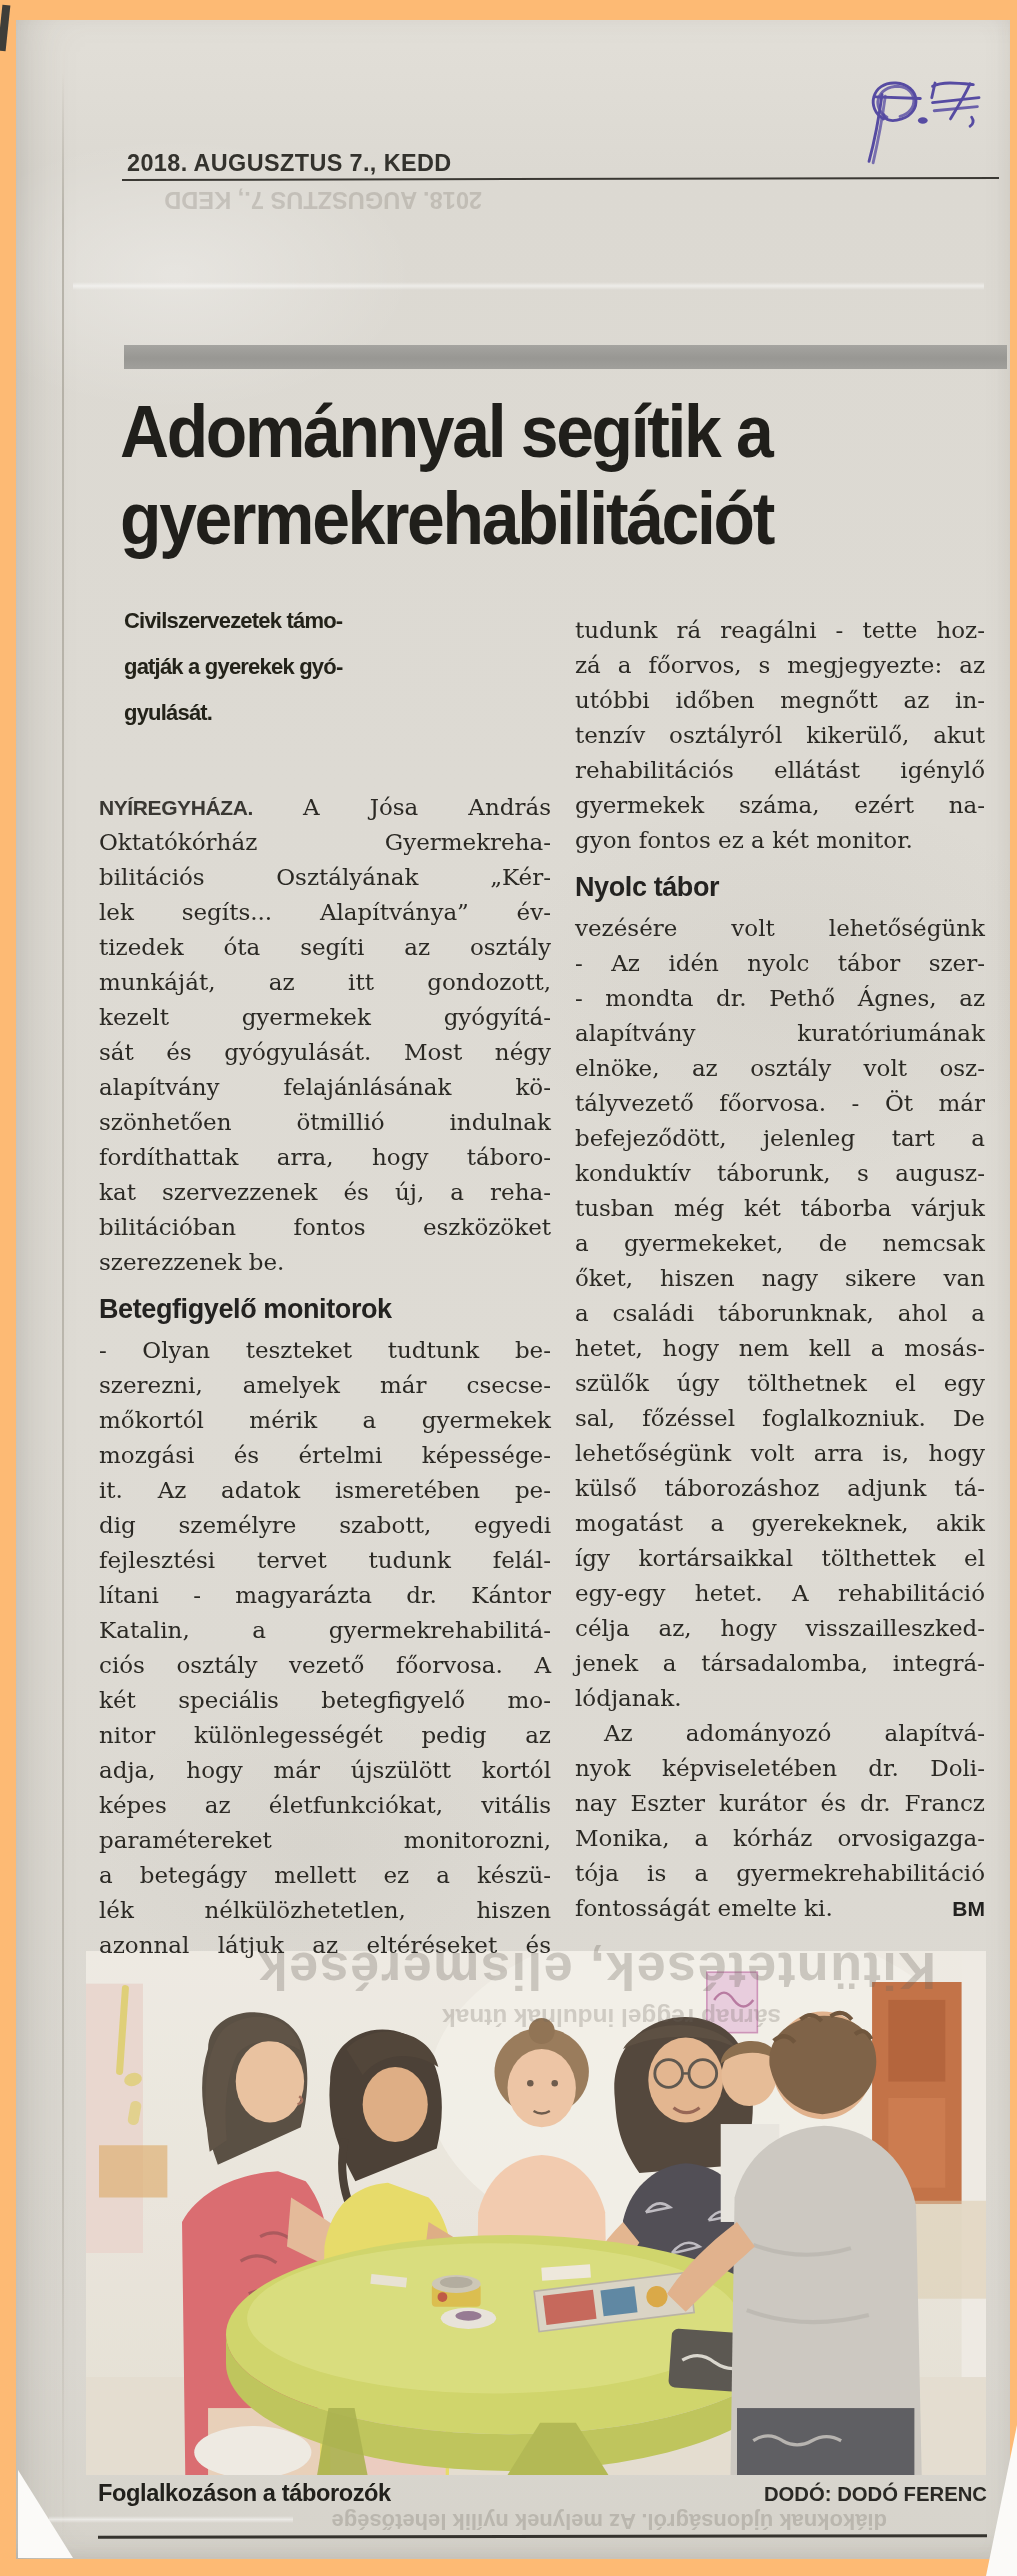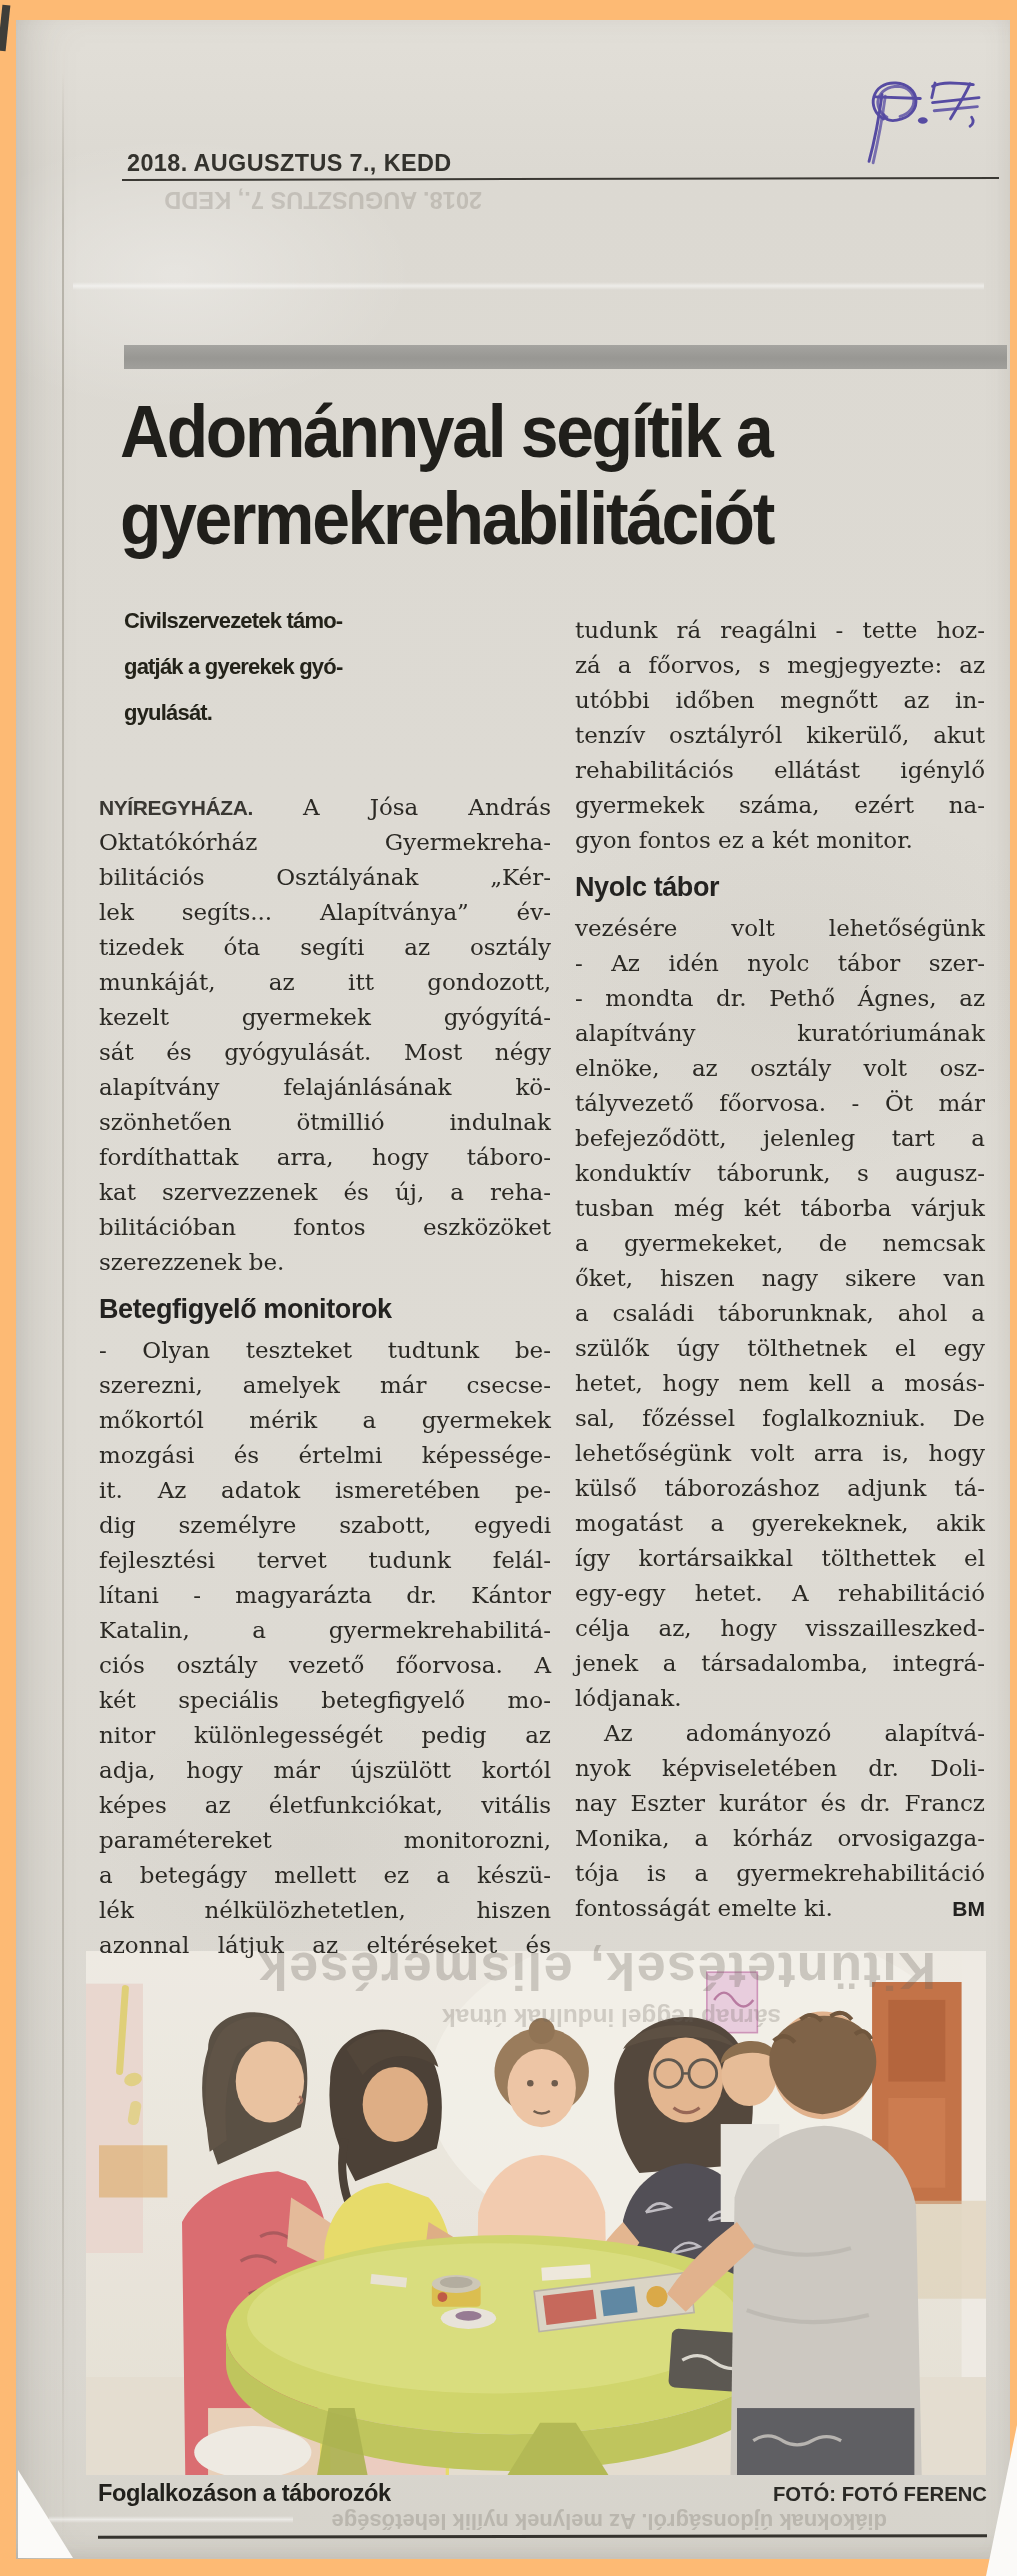"szülők úgy tölthetnek el egy" div.bl { order: before "hetet, hogy nem kell a" -> after "hetet, hogy nem kell a" }
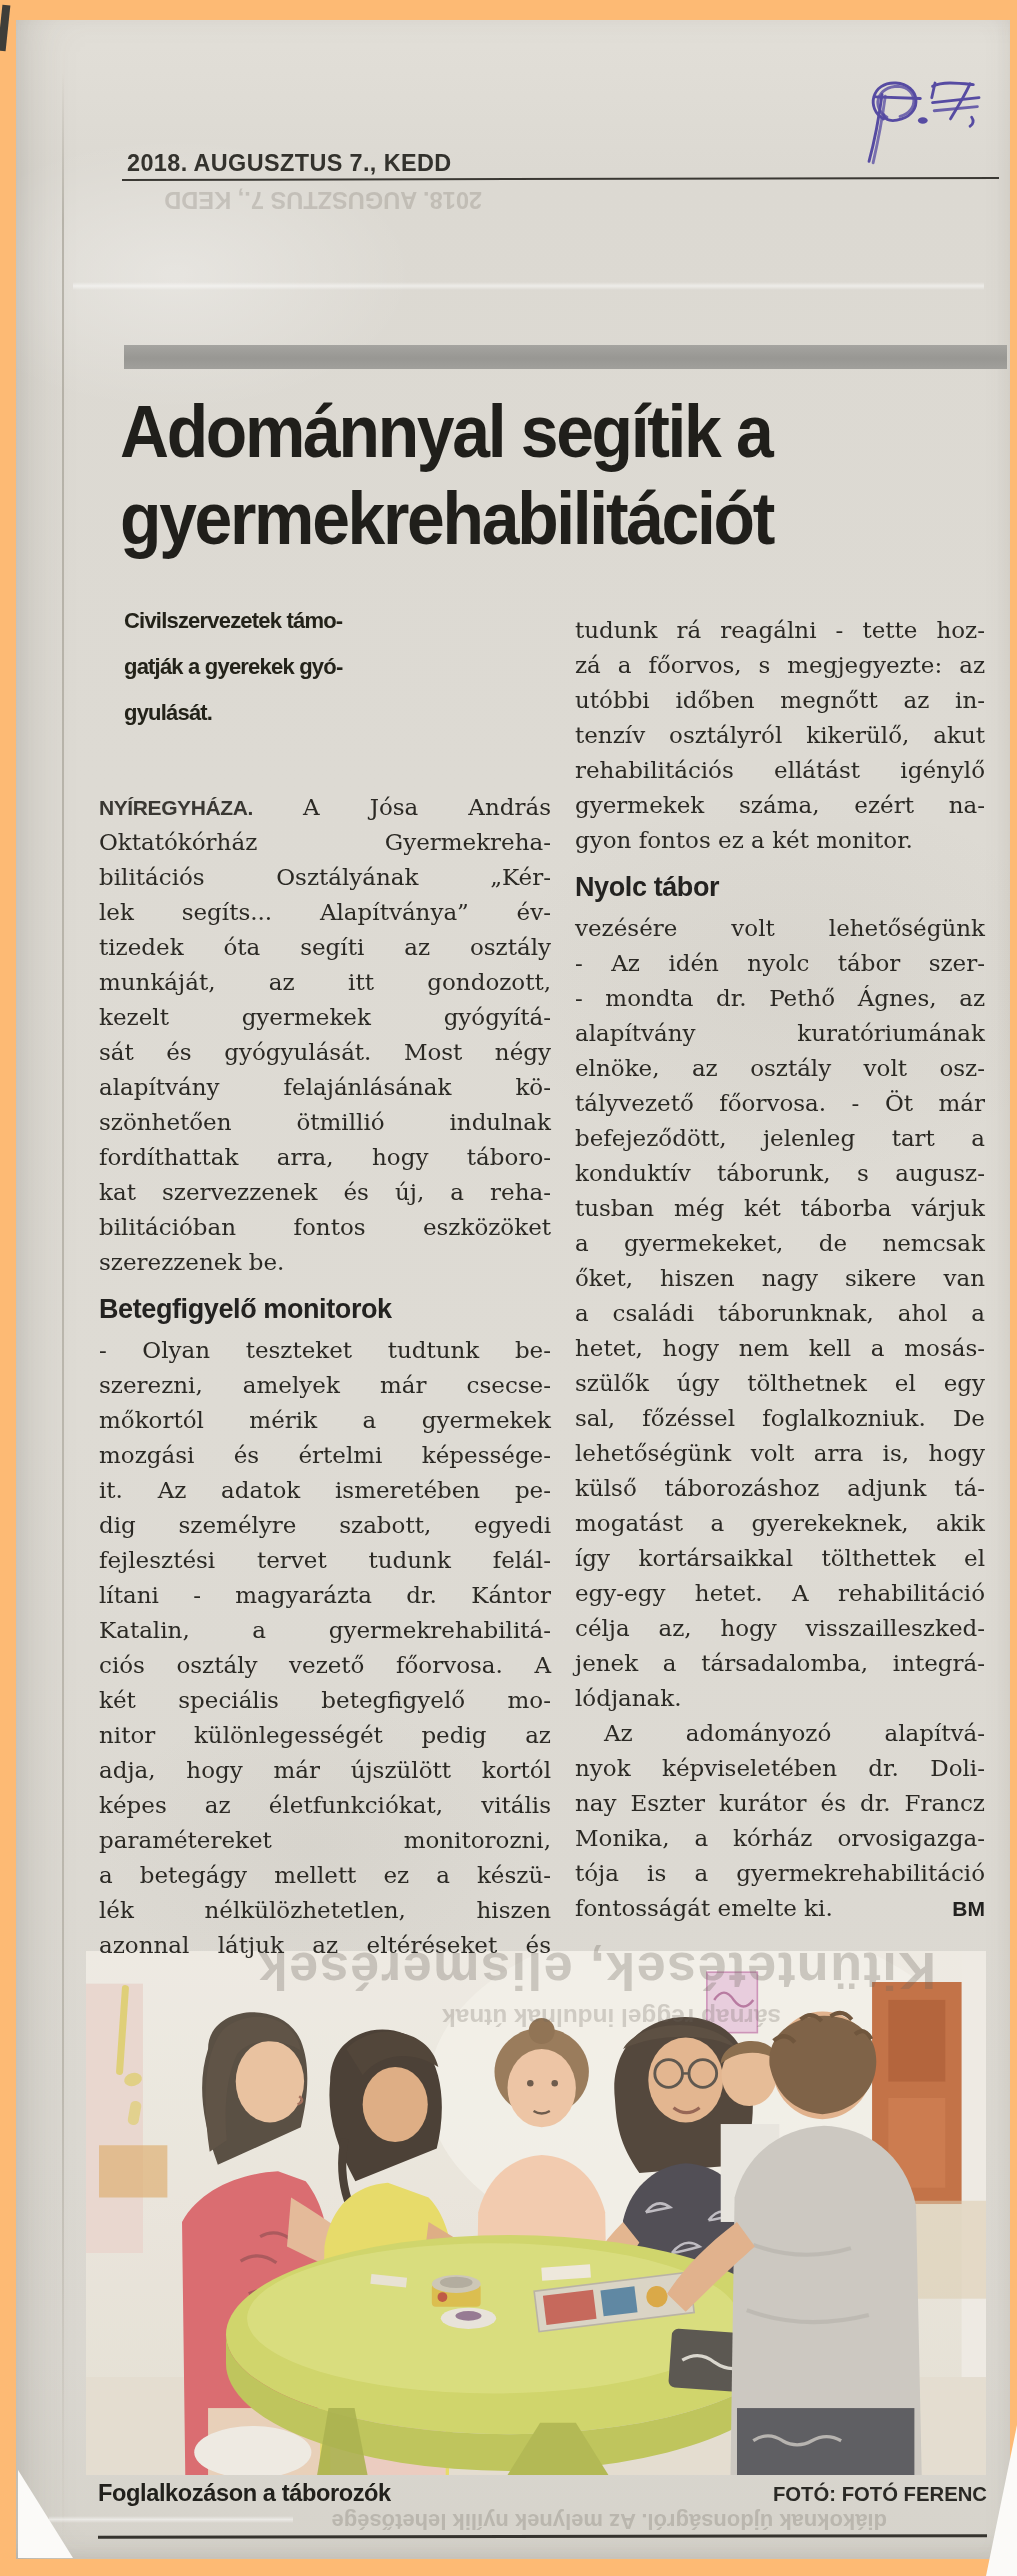"FOTÓ: FOTÓ FERENC" div { text: FOTÓ: FOTÓ -> DODÓ: DODÓ }
